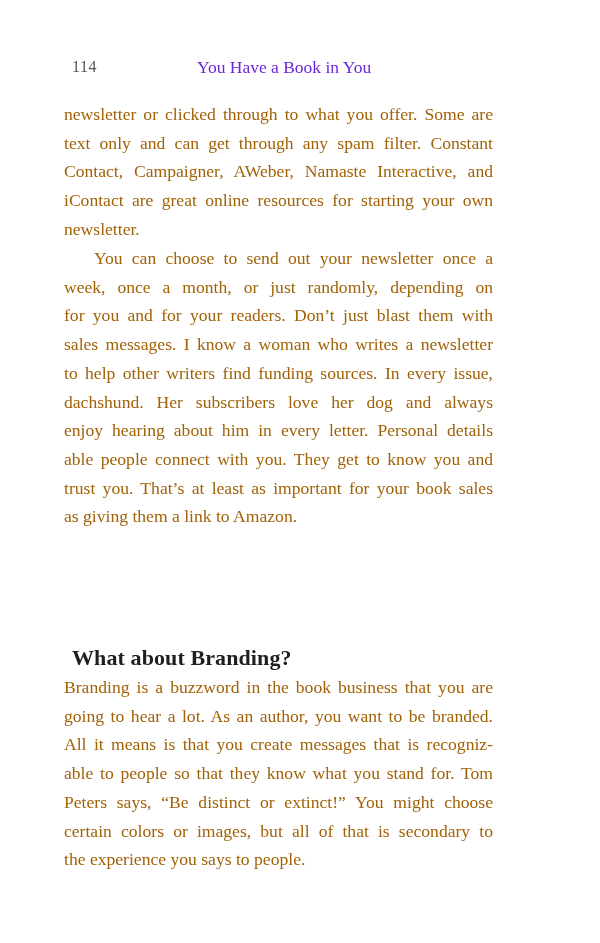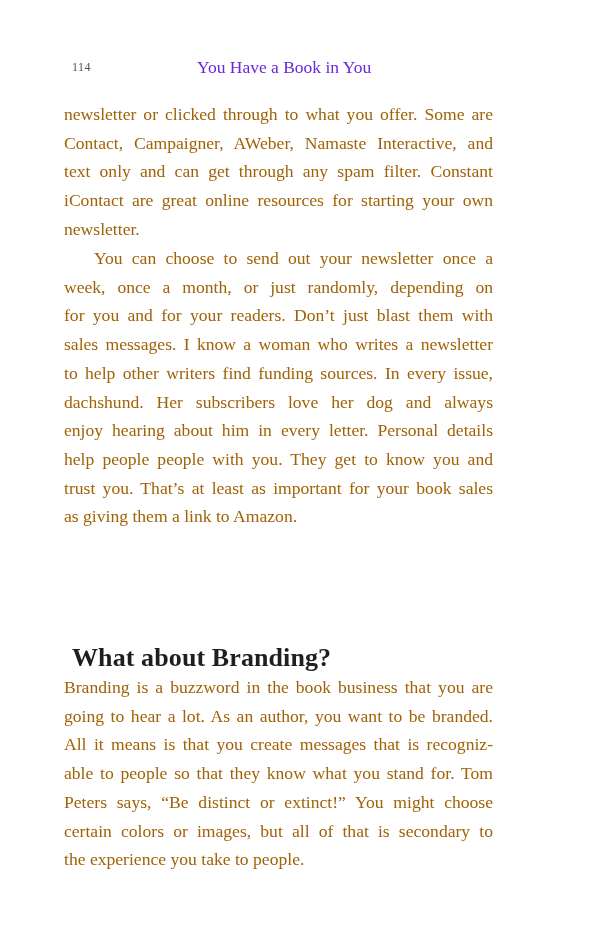"114" .page-number { font-size: 12px -> 16px }
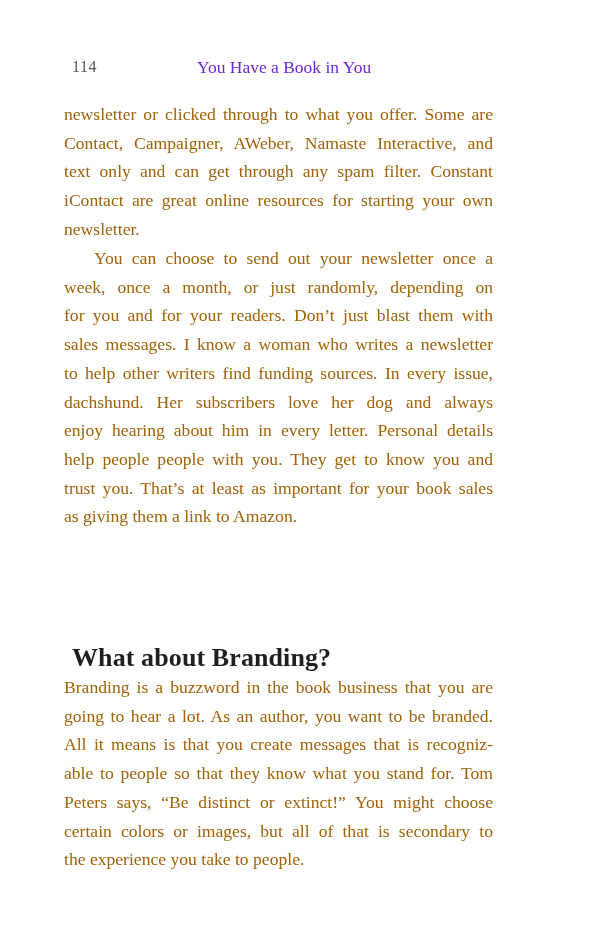"Contact, Campaigner, AWeber, Namaste" span.line { order: before "text only and can get" -> after "text only and can get" }
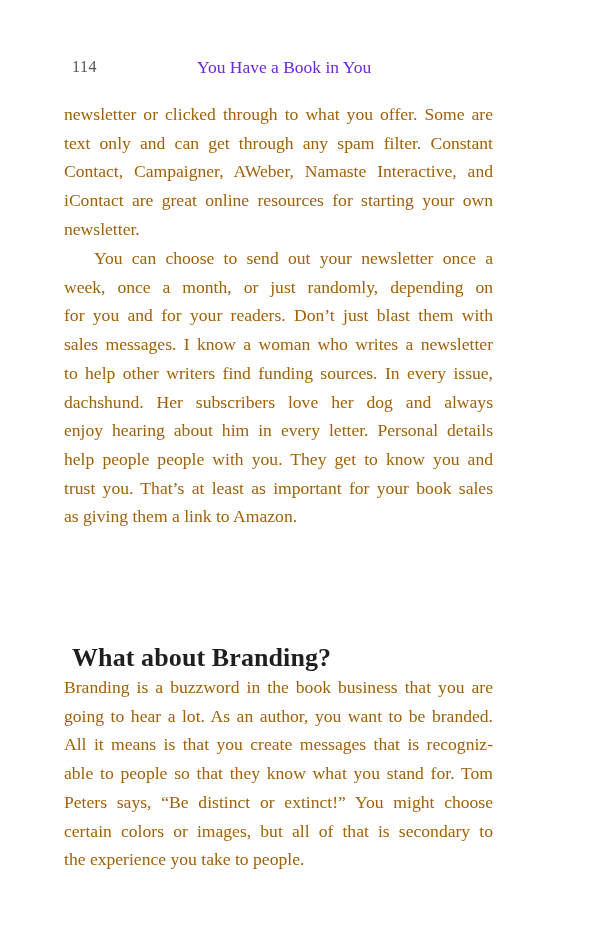"help people people with you." span.line { text: help people people -> able people connect }
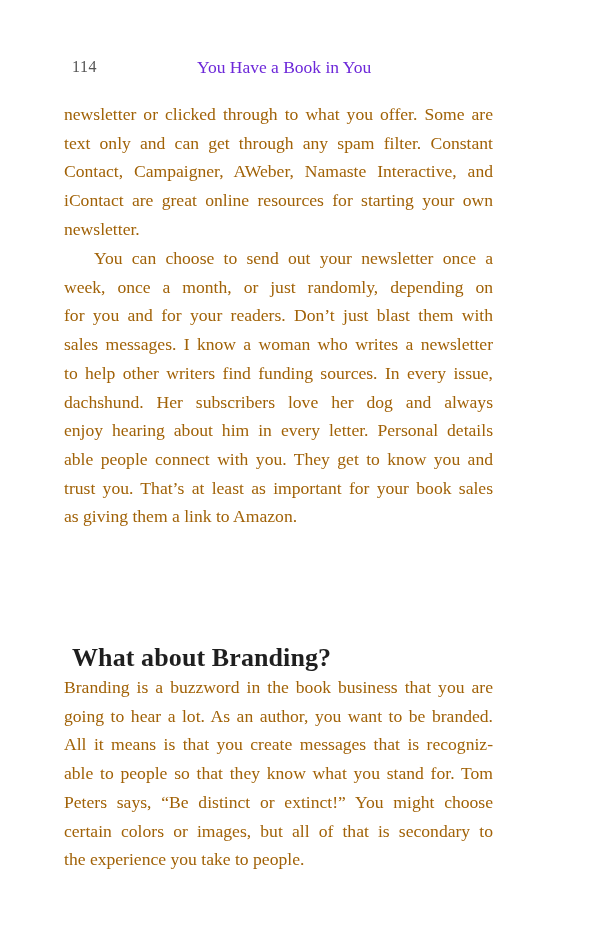"What about Branding?" .heading { font-size: 26px -> 22px }
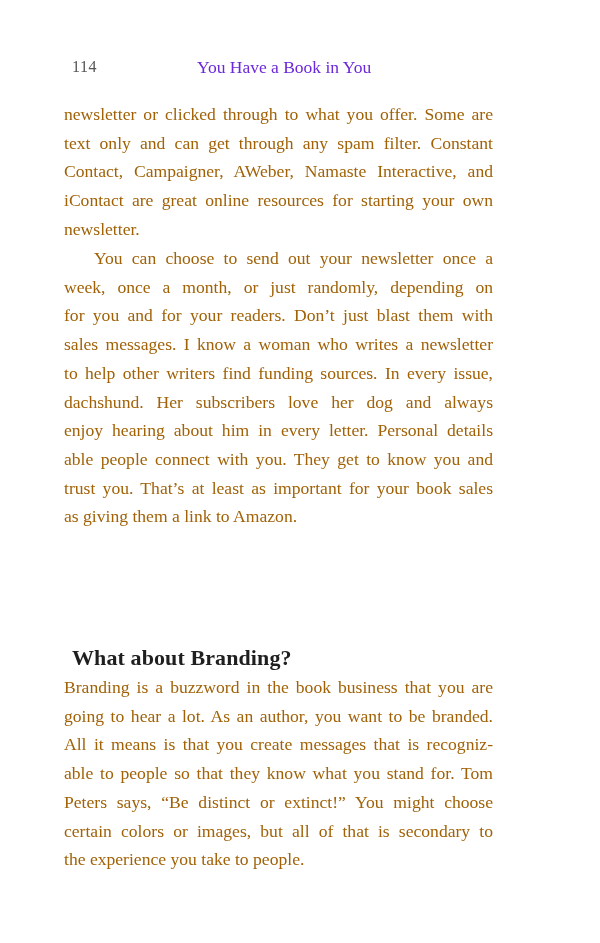"the experience you take to" span.line { text: take -> says }
